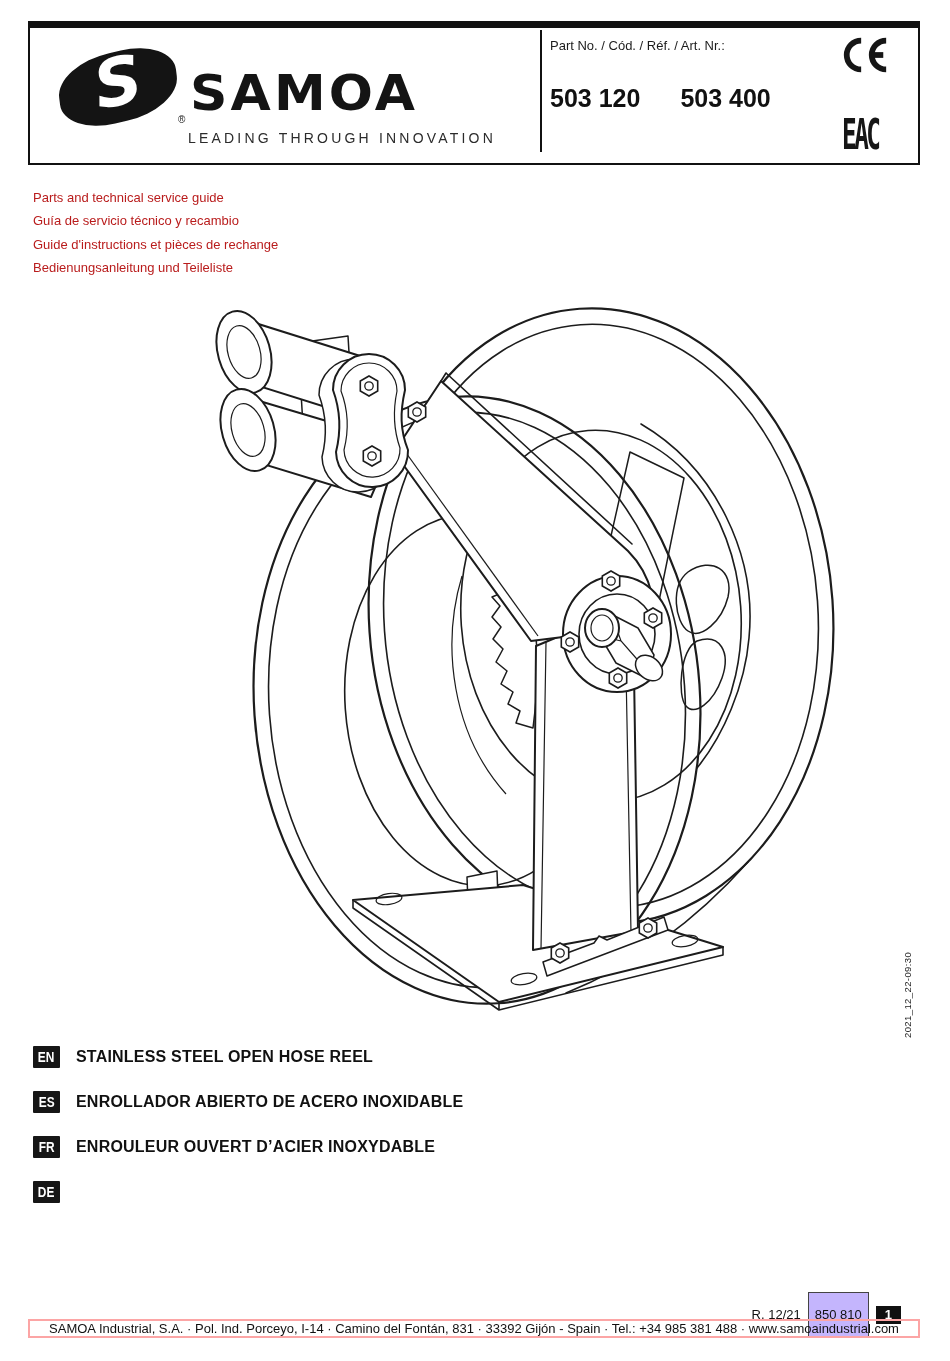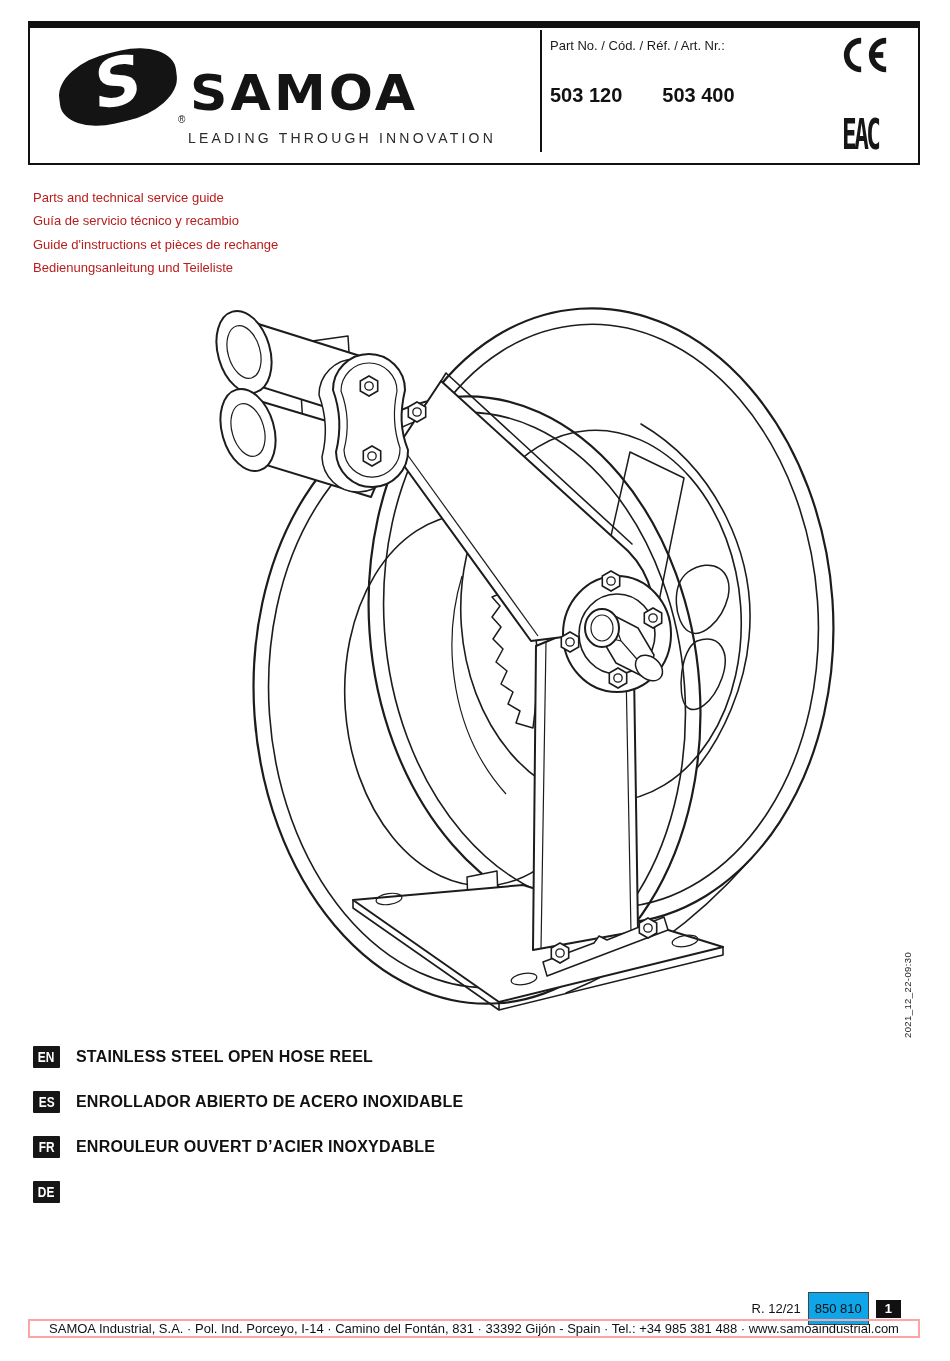"503 120" .part-nums { font-size: 20px -> 25px }
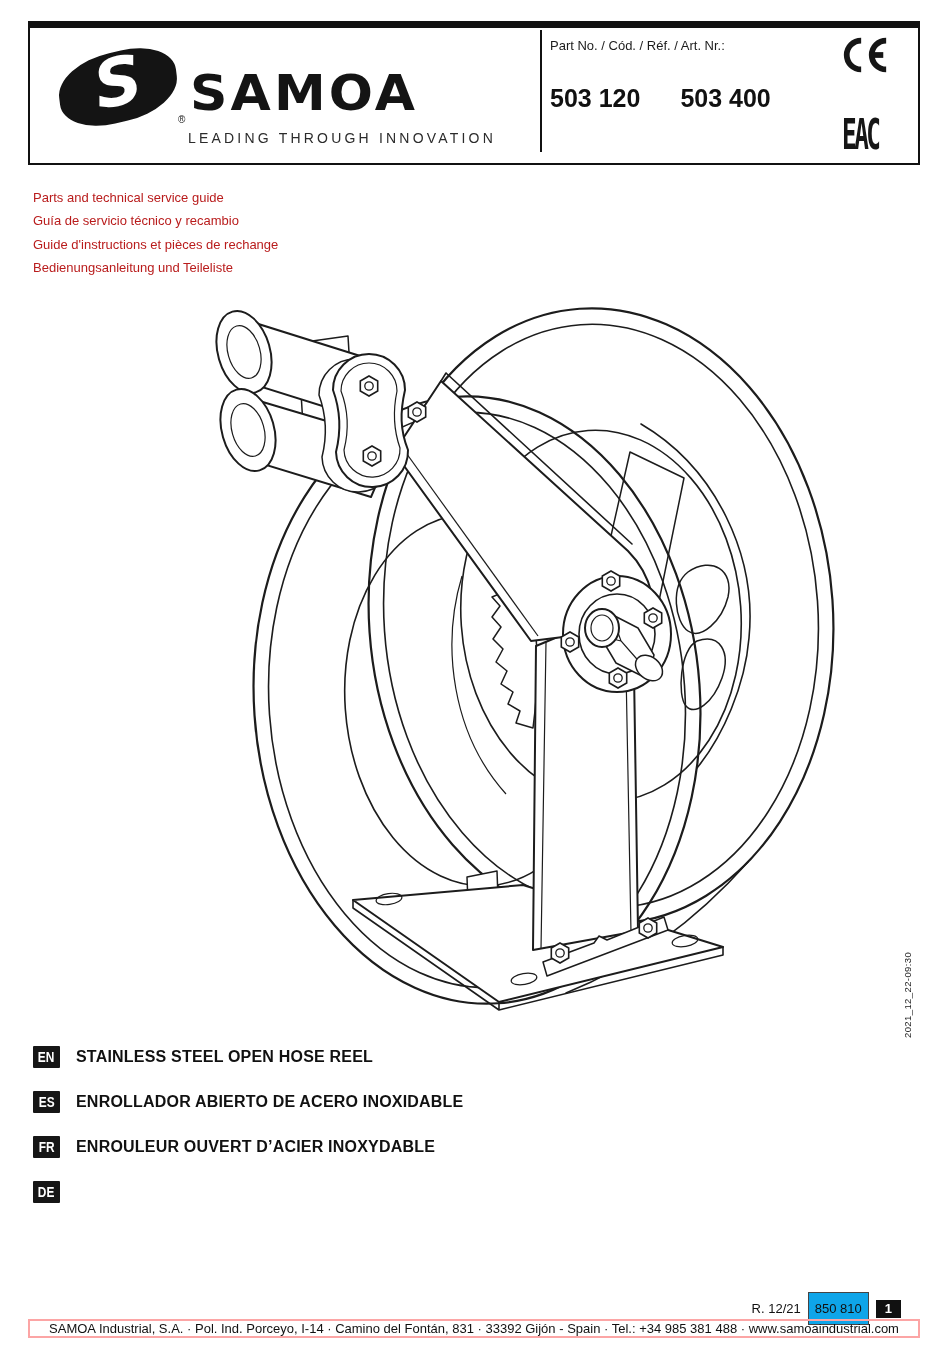"850 810" .doc-box { background: #0ea5e9 -> #c4b5fd; padding: 8px 6px -> 14px 6px }
